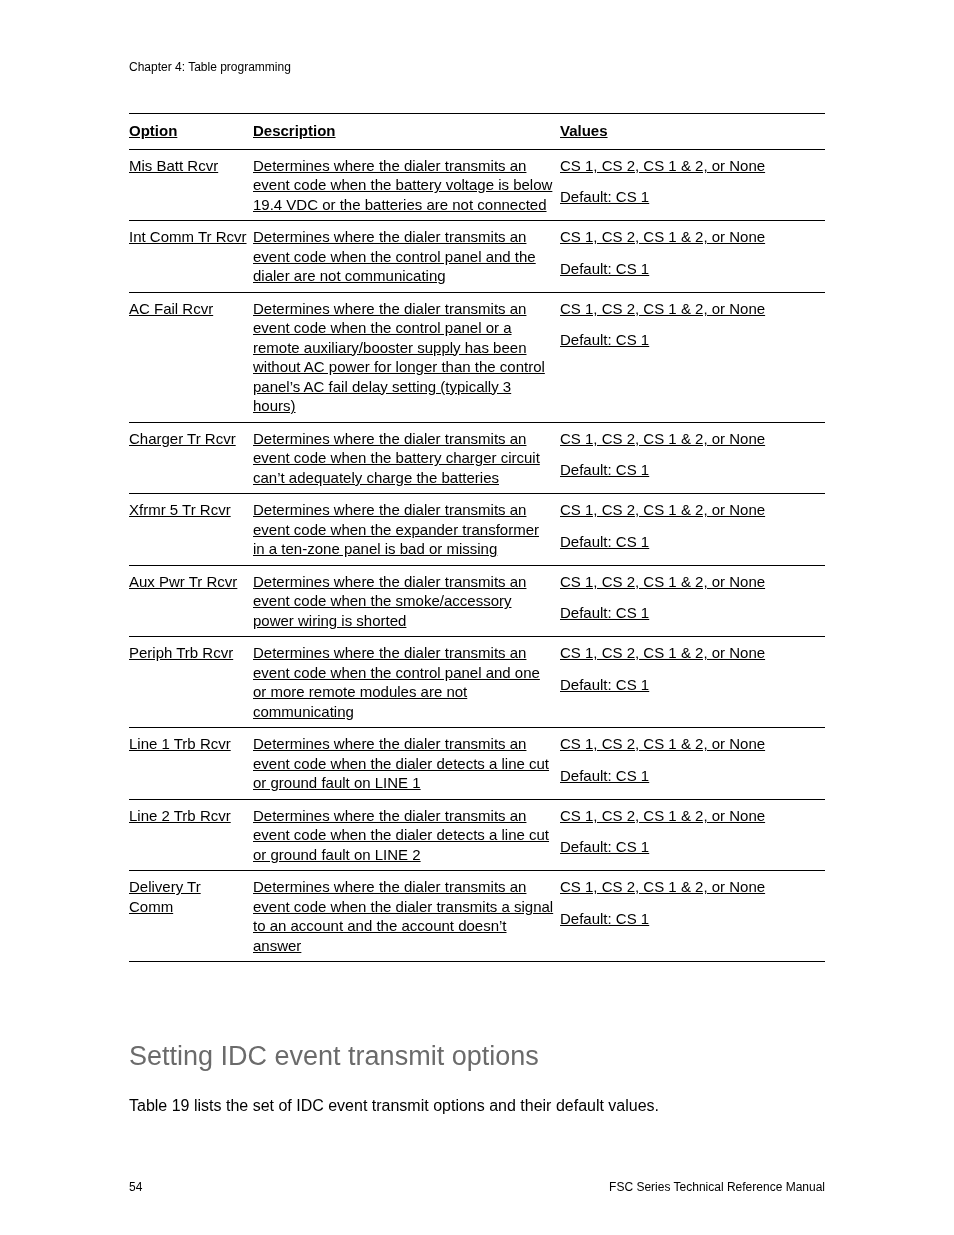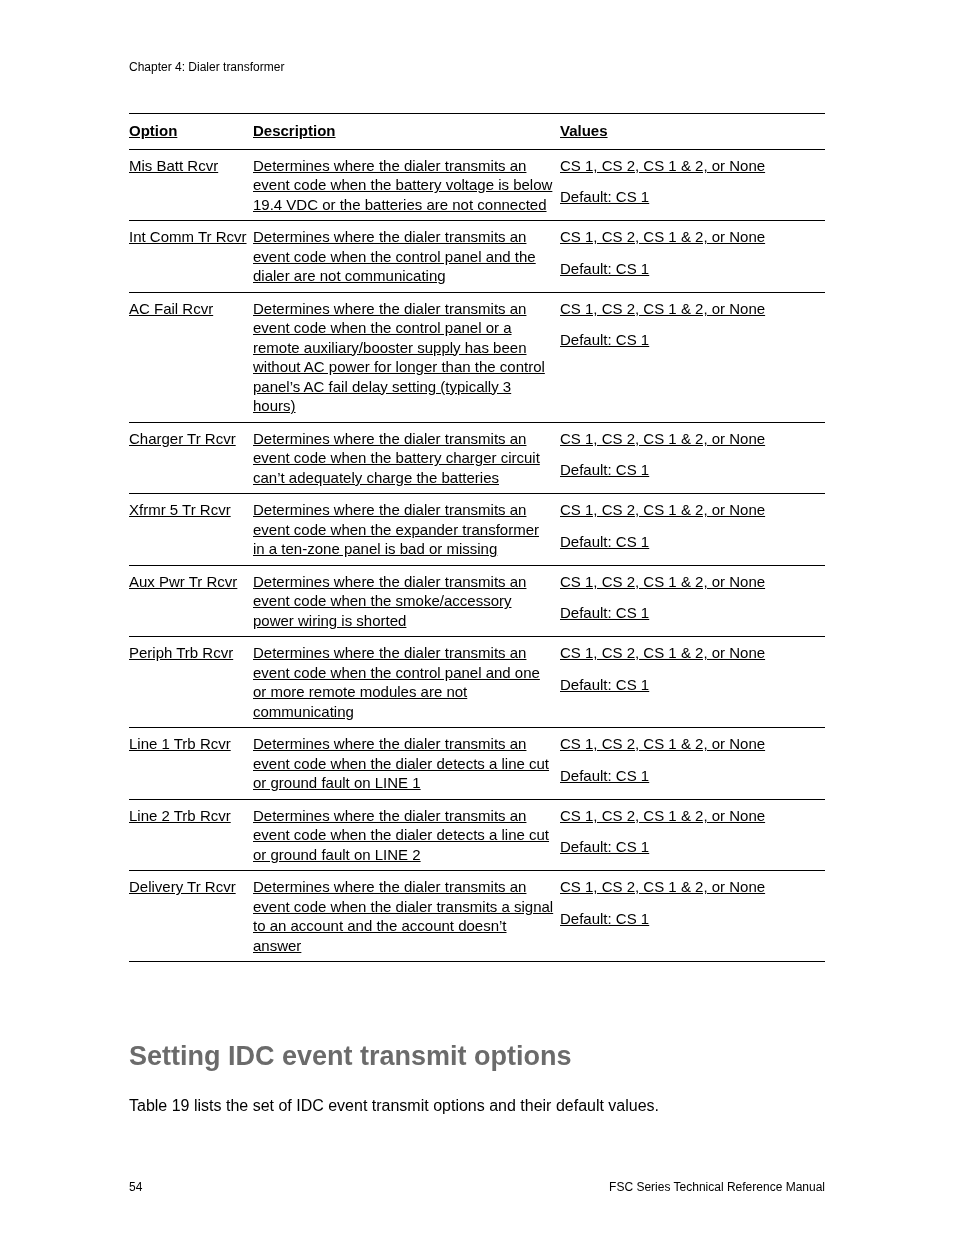"Chapter 4: Dialer transformer" div.chapter-header { text: Dialer transformer -> Table programming }
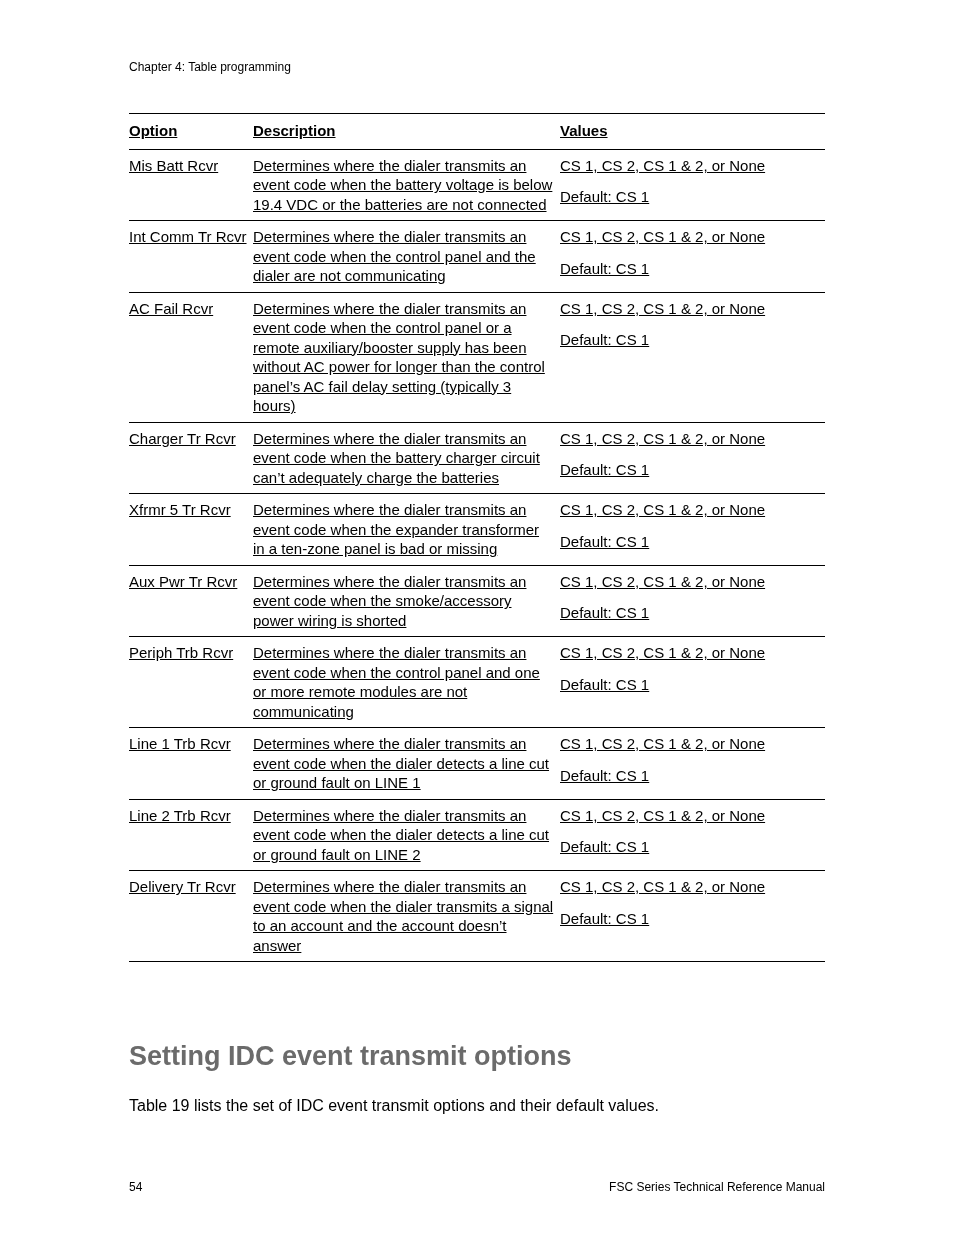"Delivery Tr Rcvr" td { text: Rcvr -> Comm }
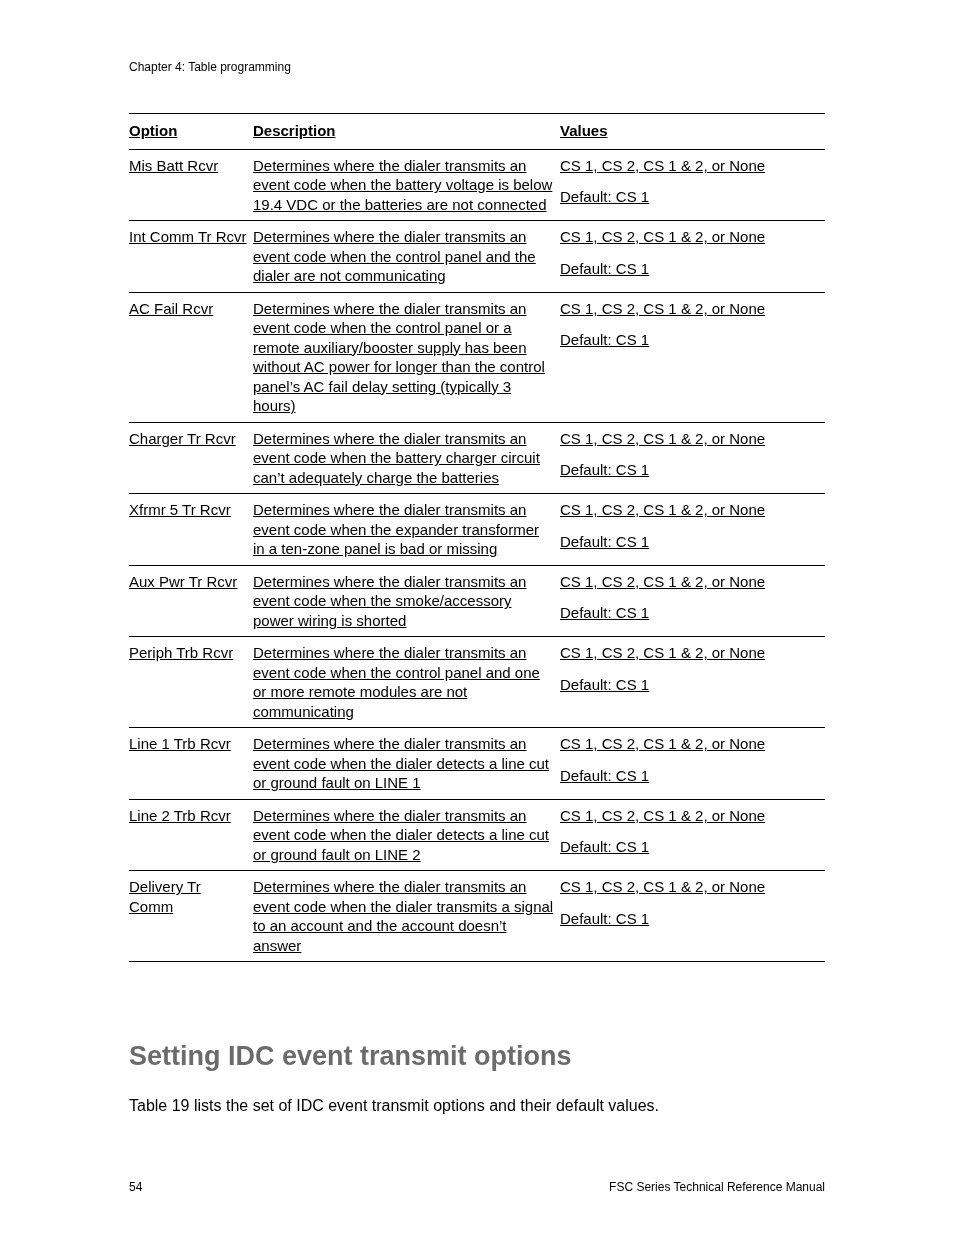"Setting IDC event transmit options" h1.section-heading { font-weight: bold -> normal }
